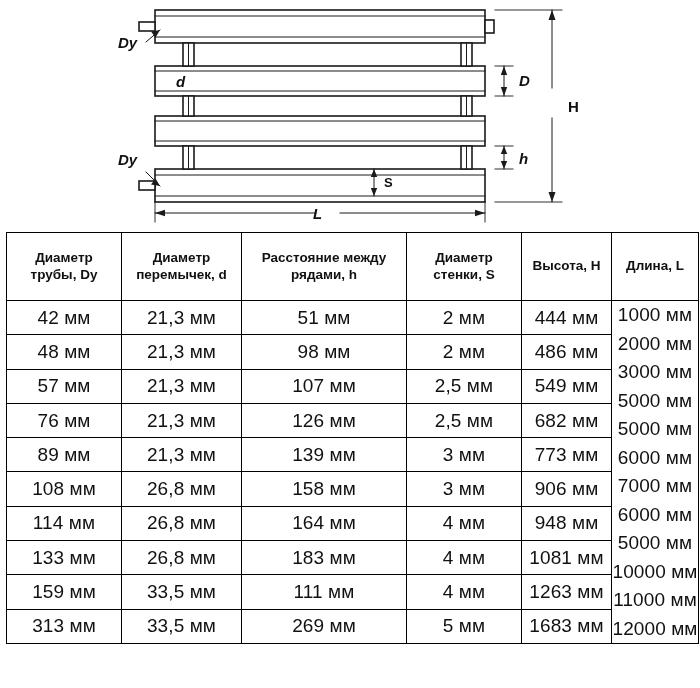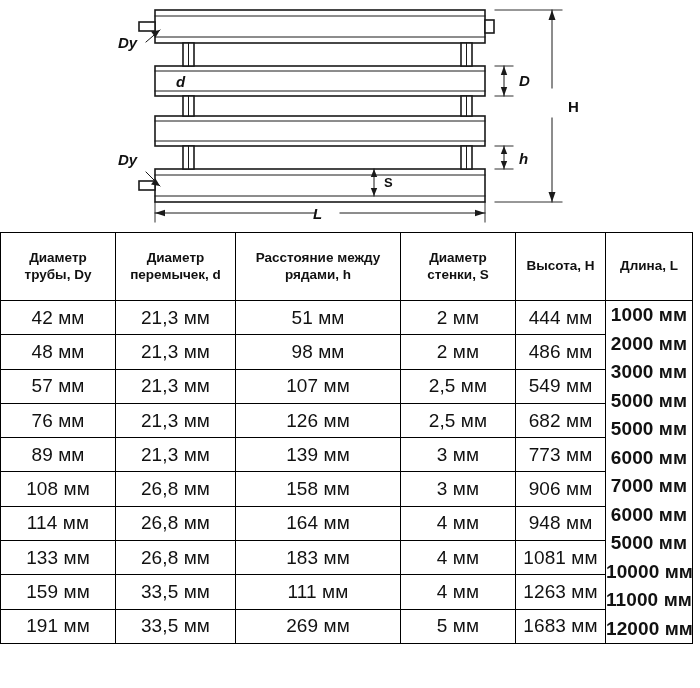"Диаметр трубы, Dy" #spec-table { margin: 0 0 -> 0 6px }
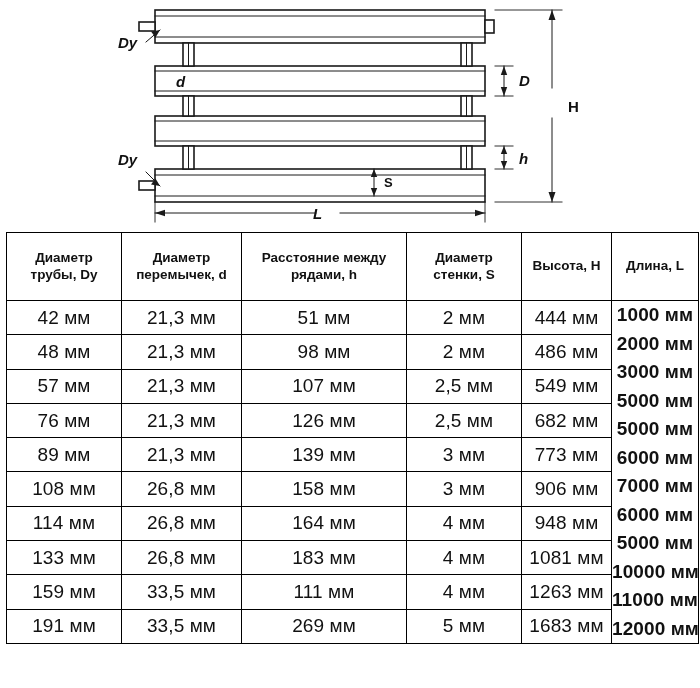"1000 мм" .len-cell div { font-weight: bold -> none }
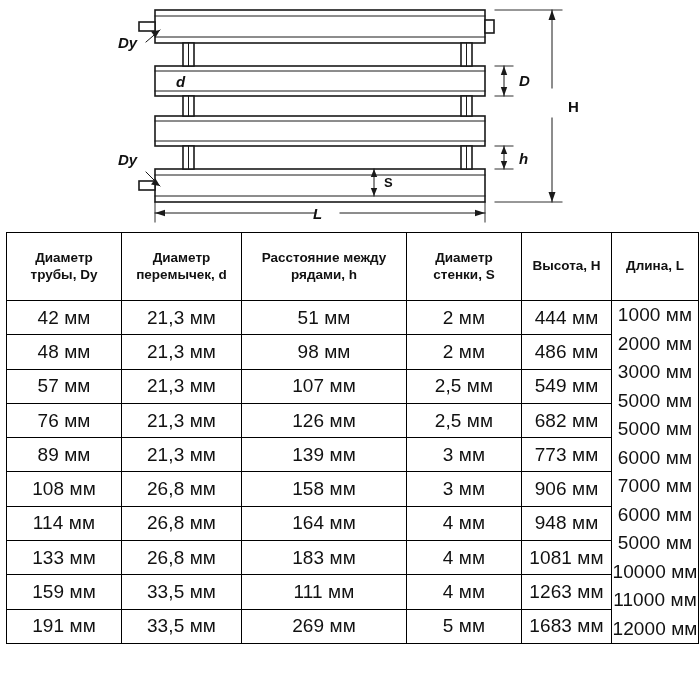"191 мм" td { text: 191 -> 313 }
